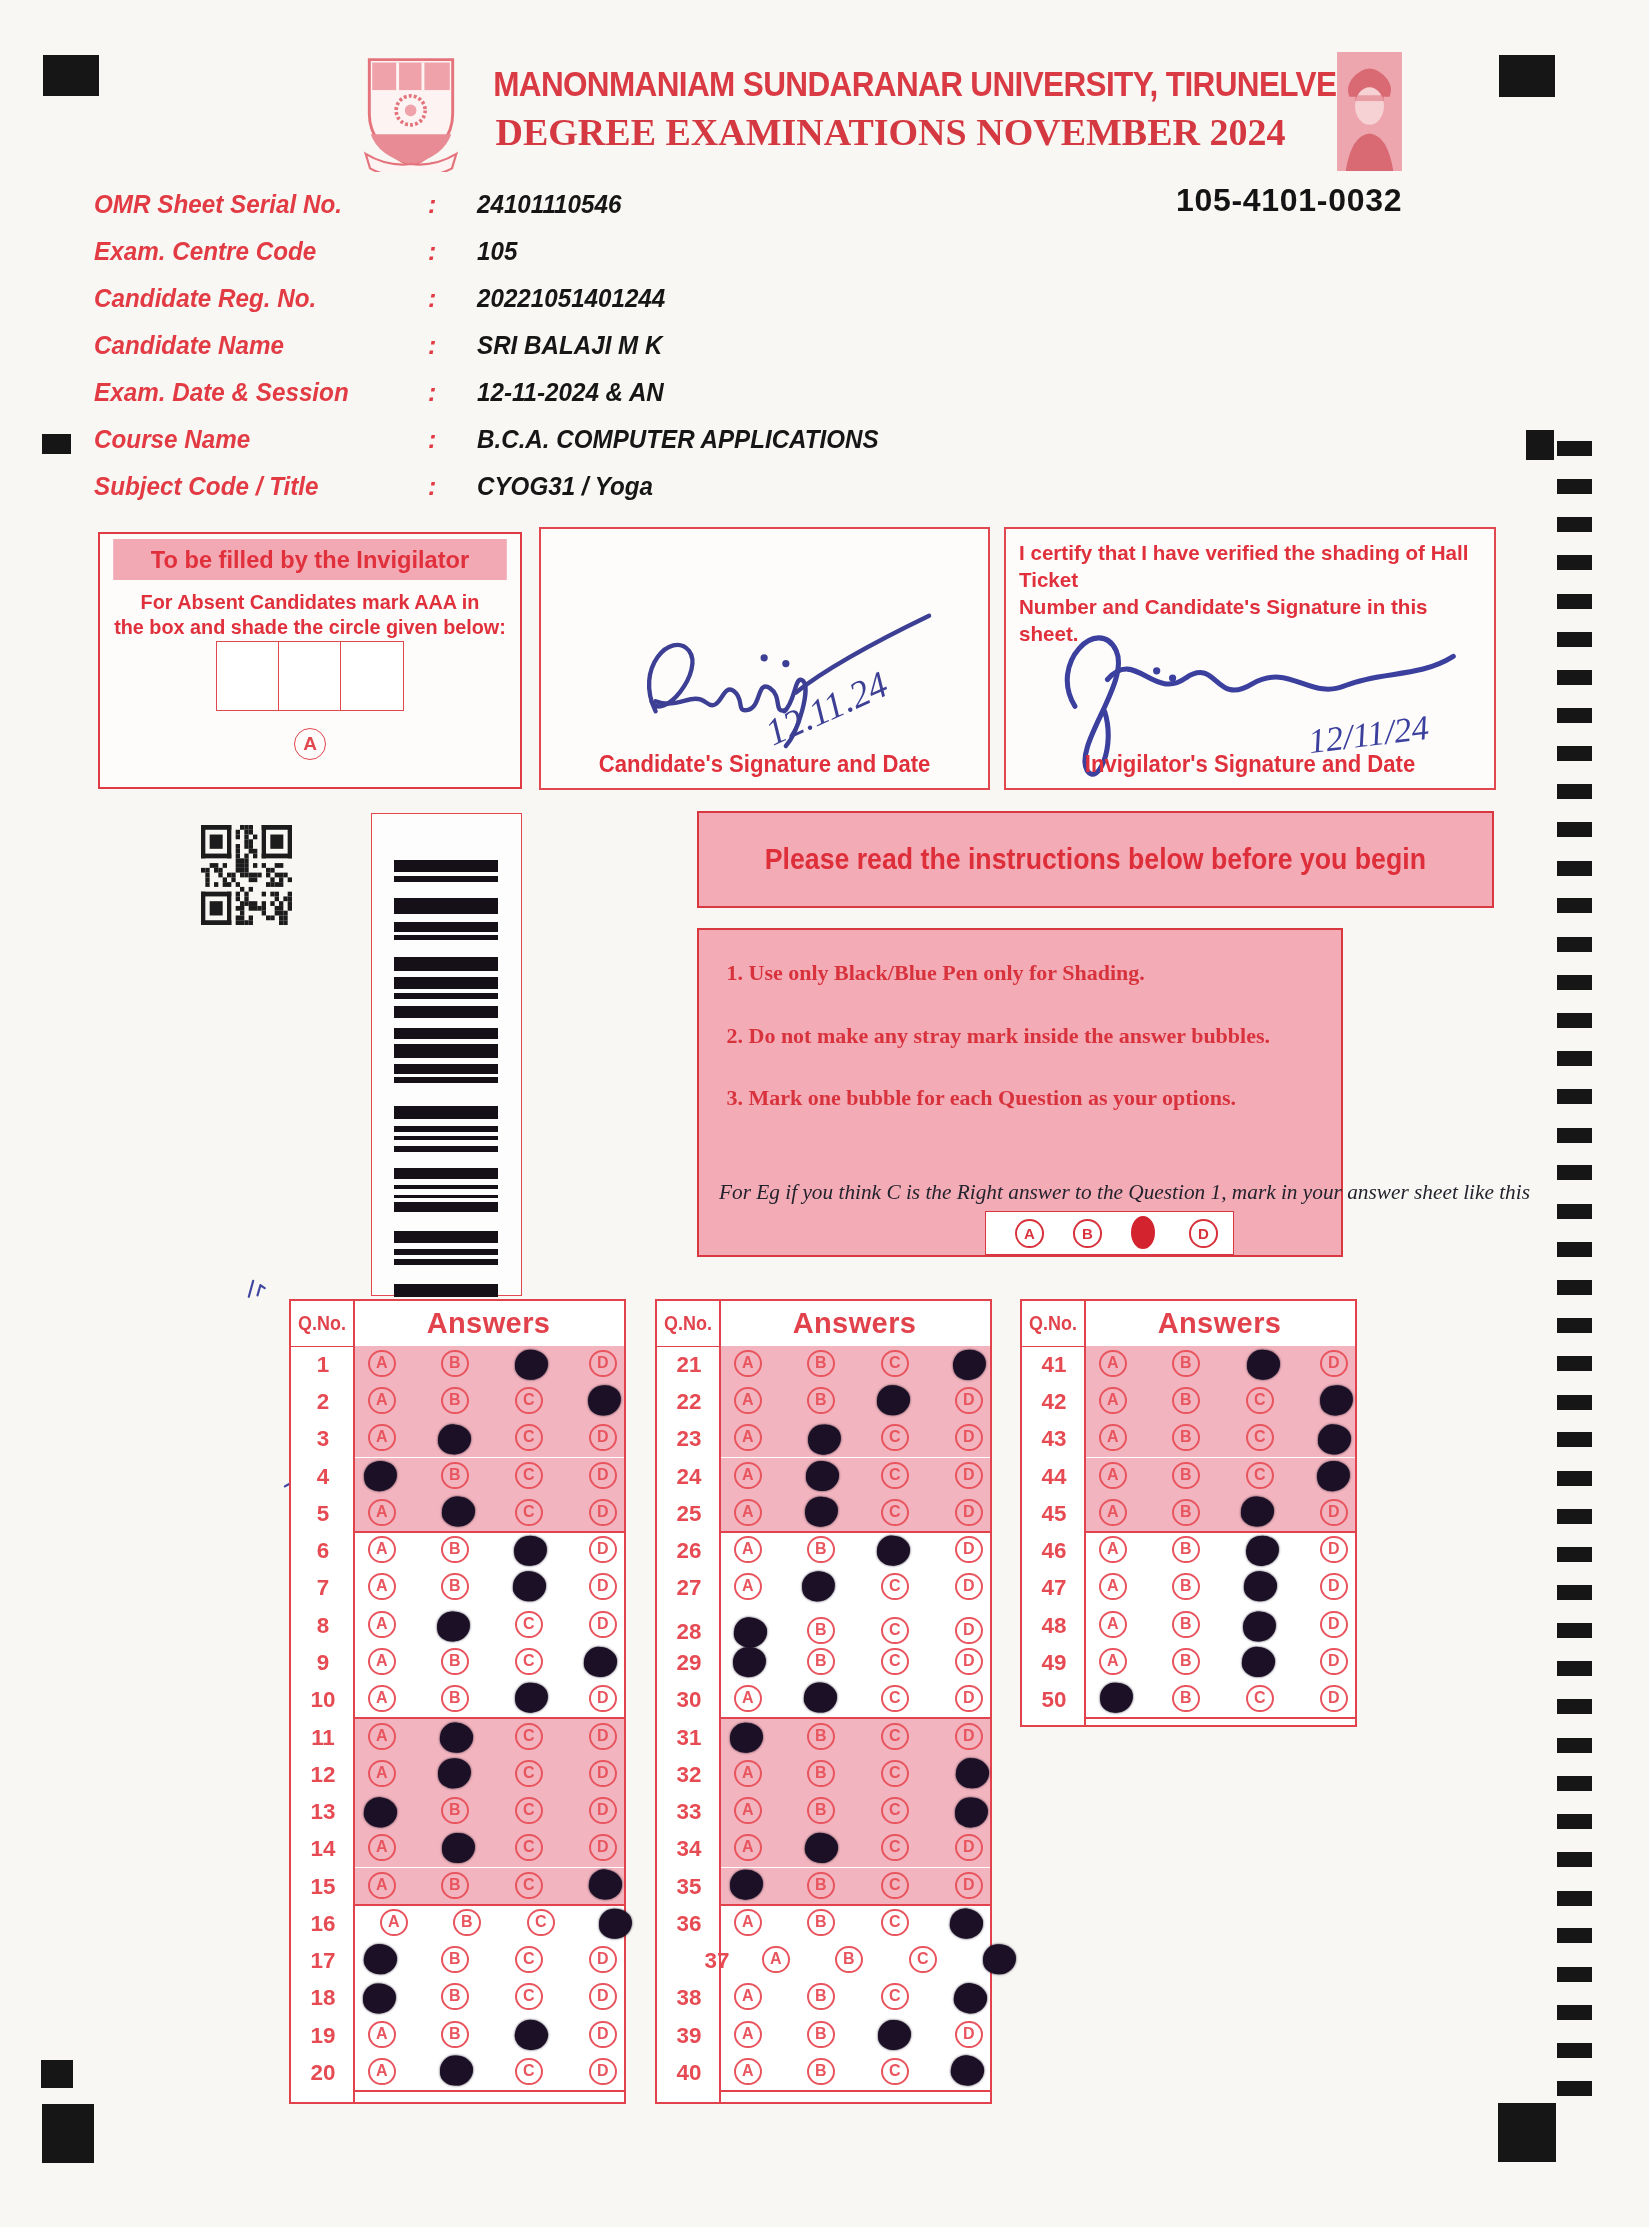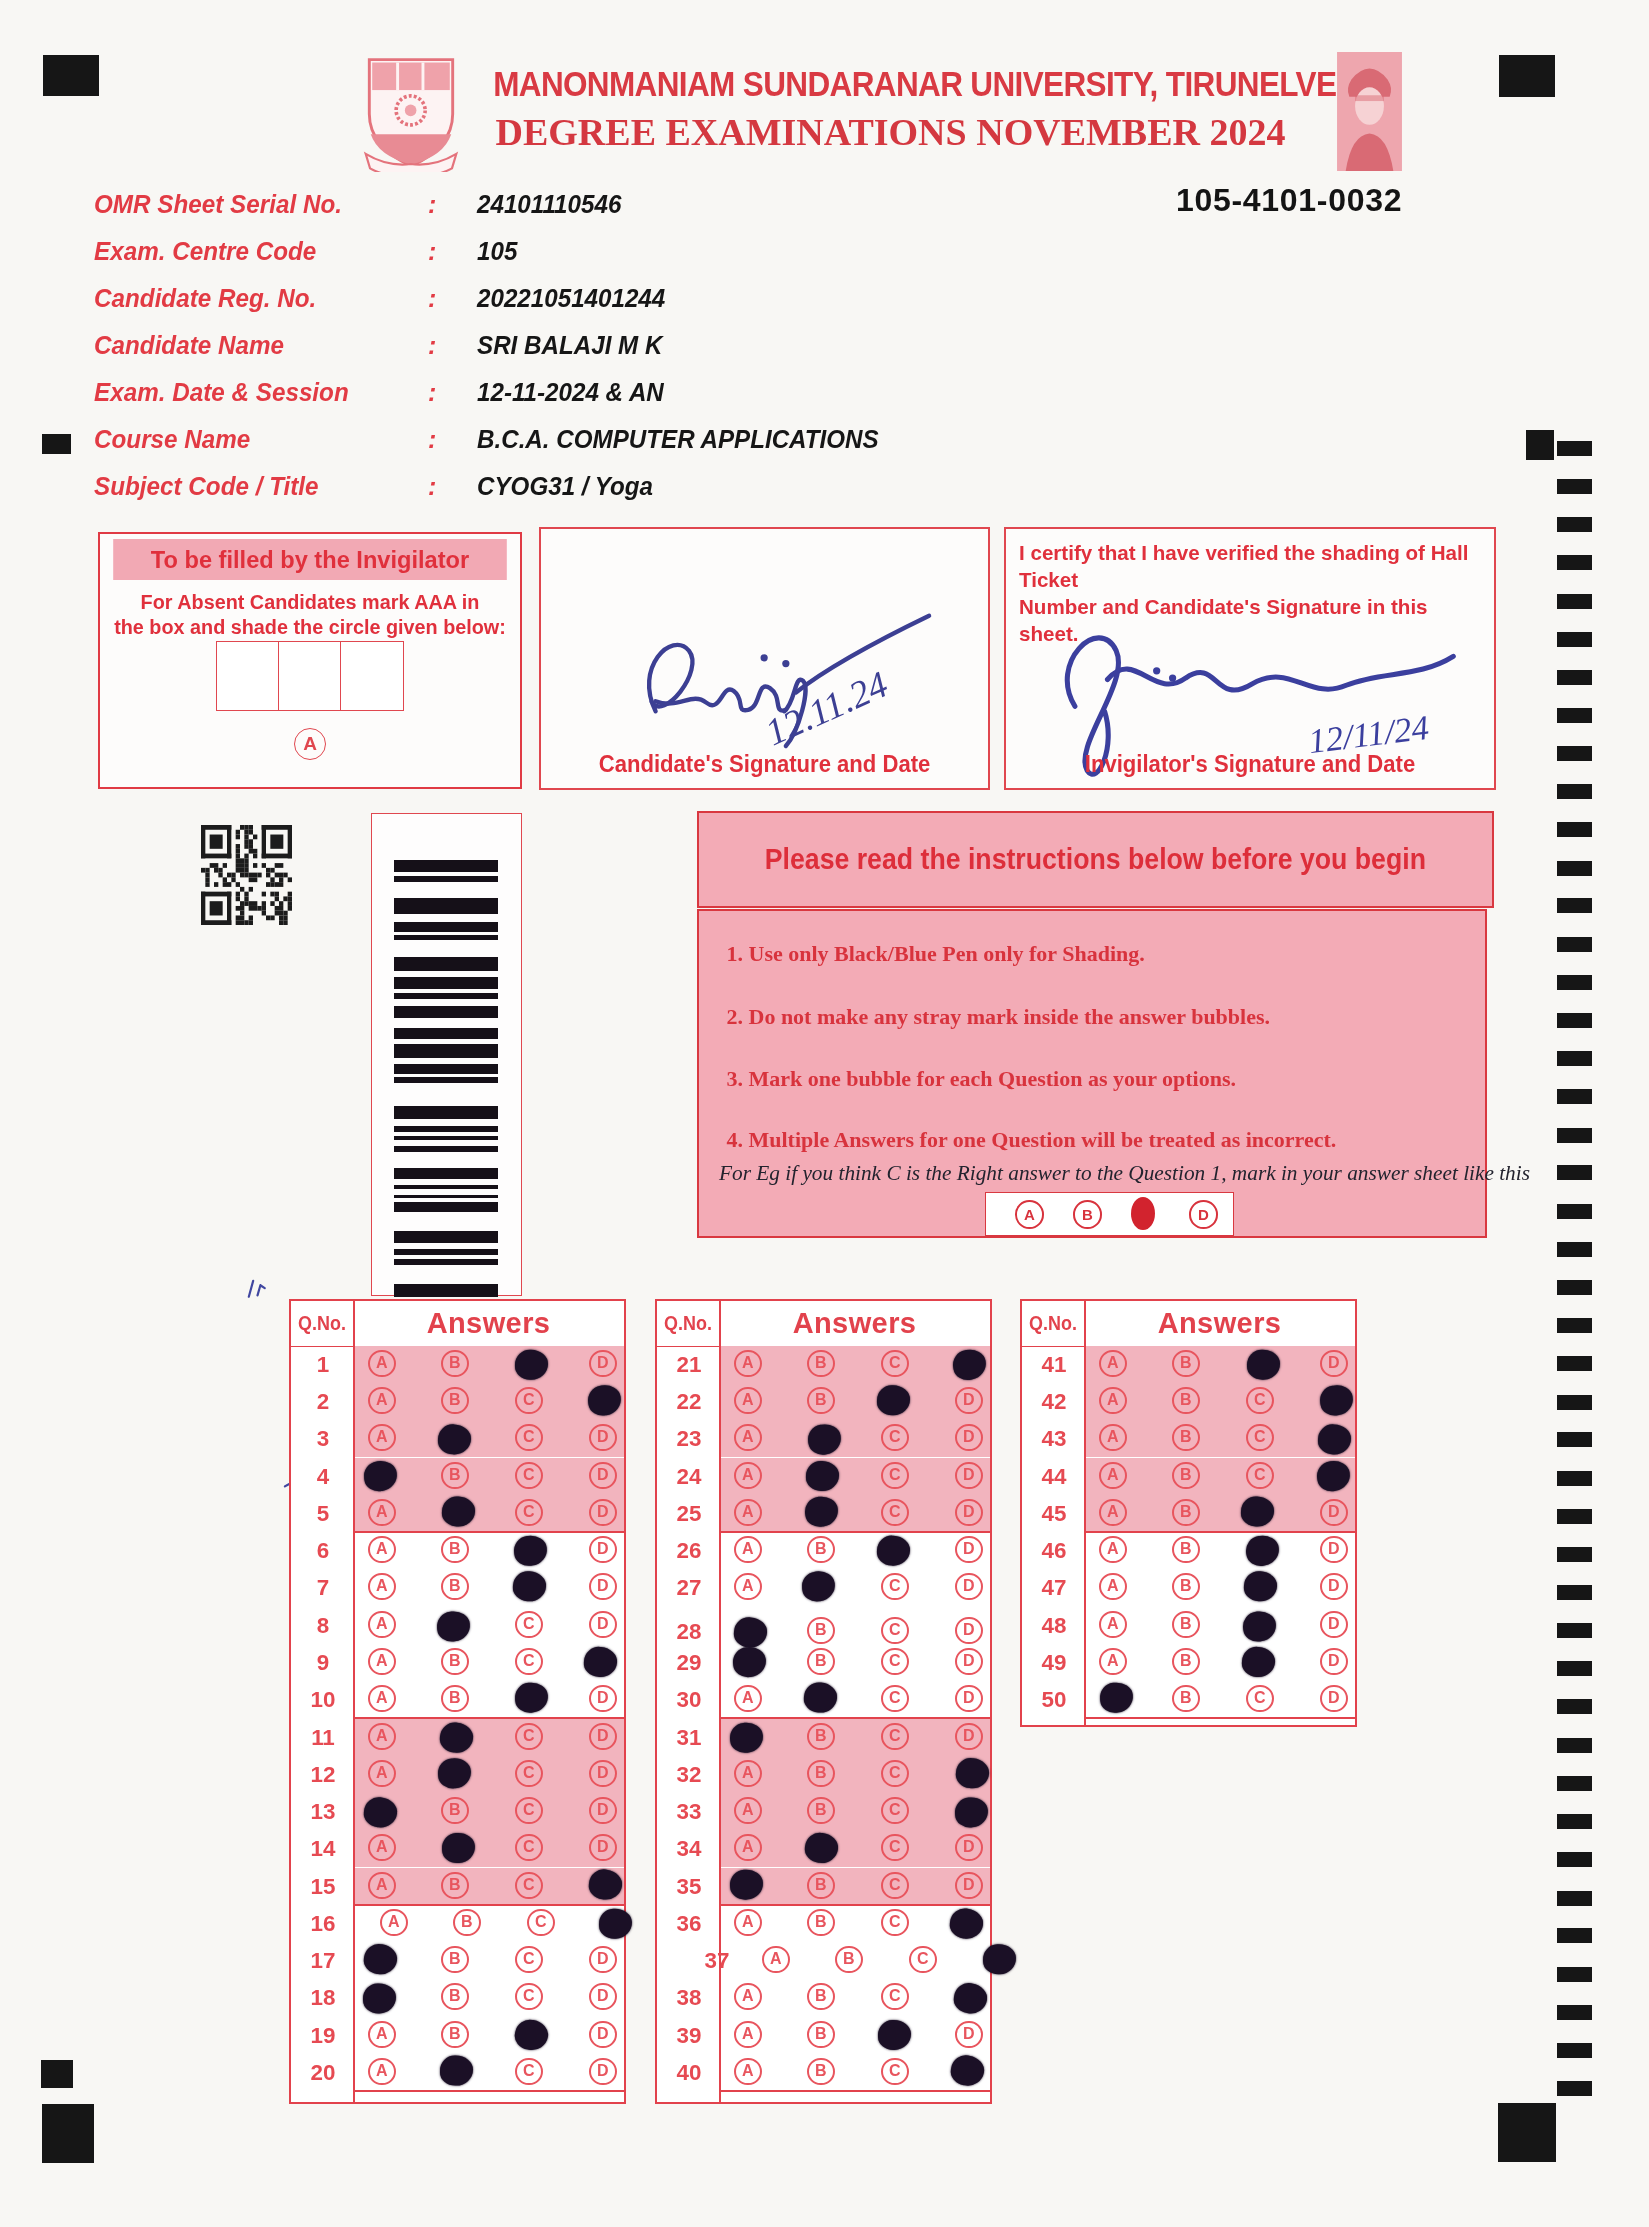"1. Use only Black/Blue Pen" .instbox { top: 909px -> 928px; width: 790px -> 646px }
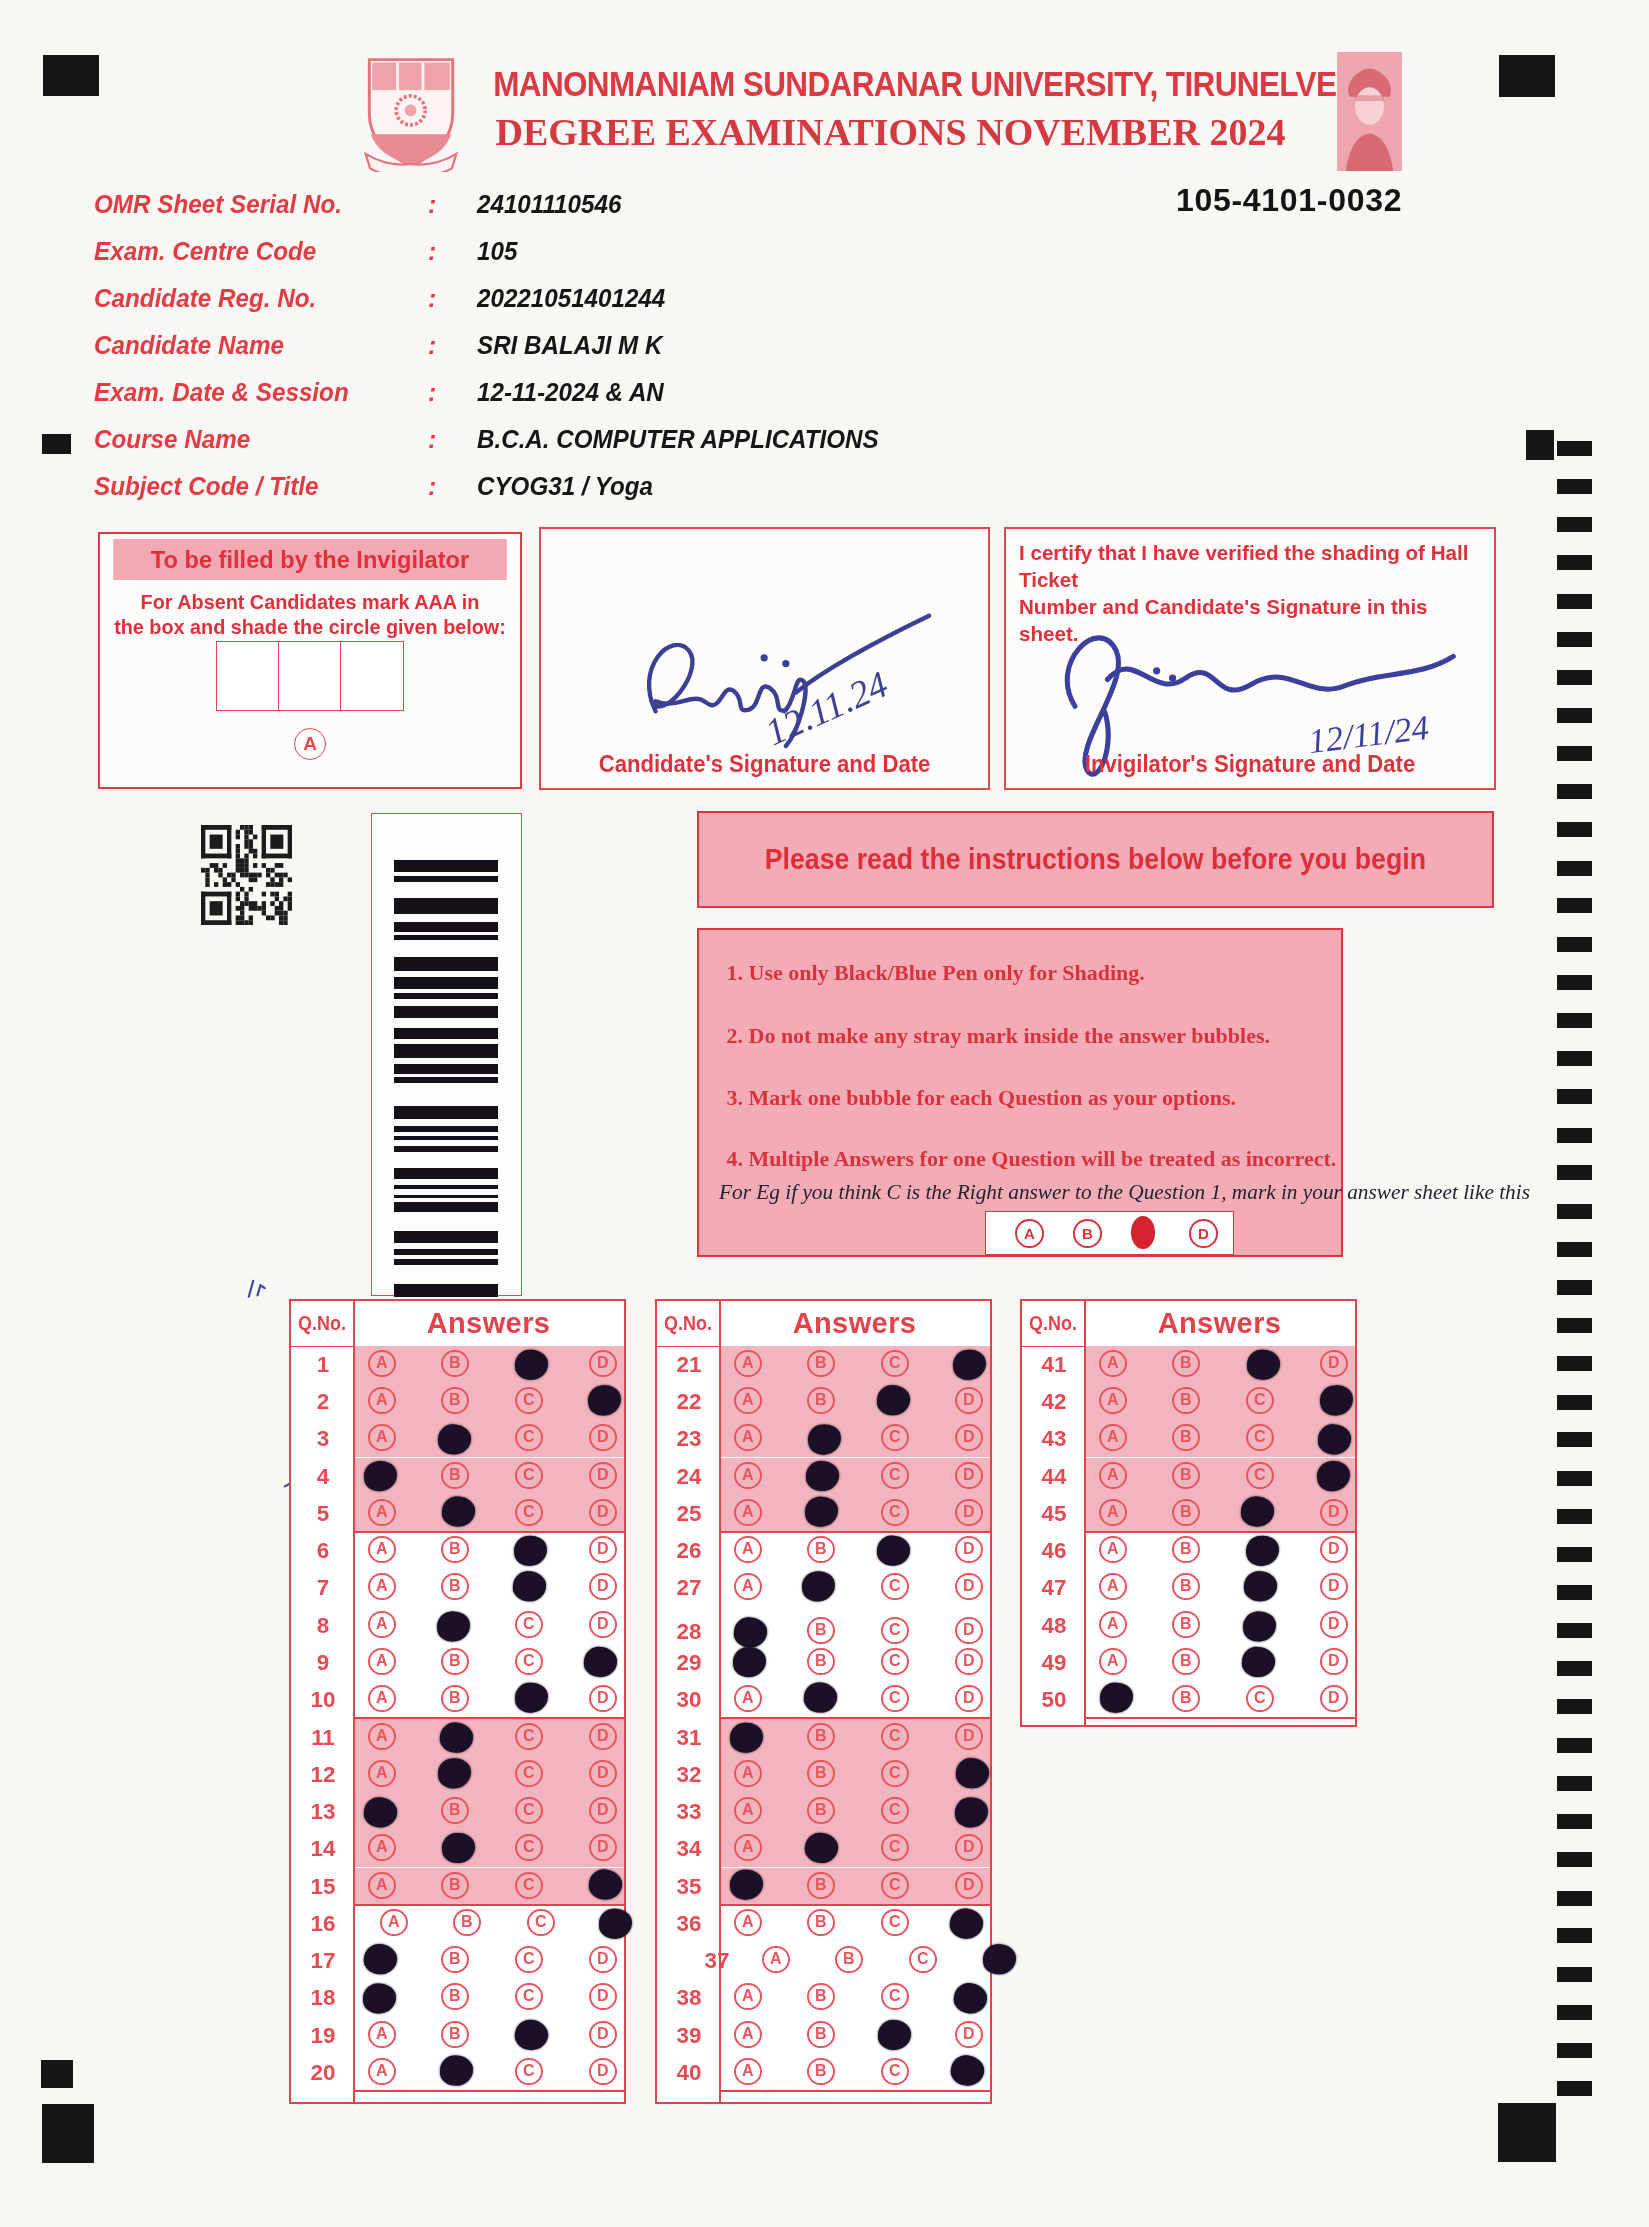"4. Multiple Answers for one" div.institem { html: <div>4. Multiple Answers for one Question will be treated as incorrect.</div> -> none }
